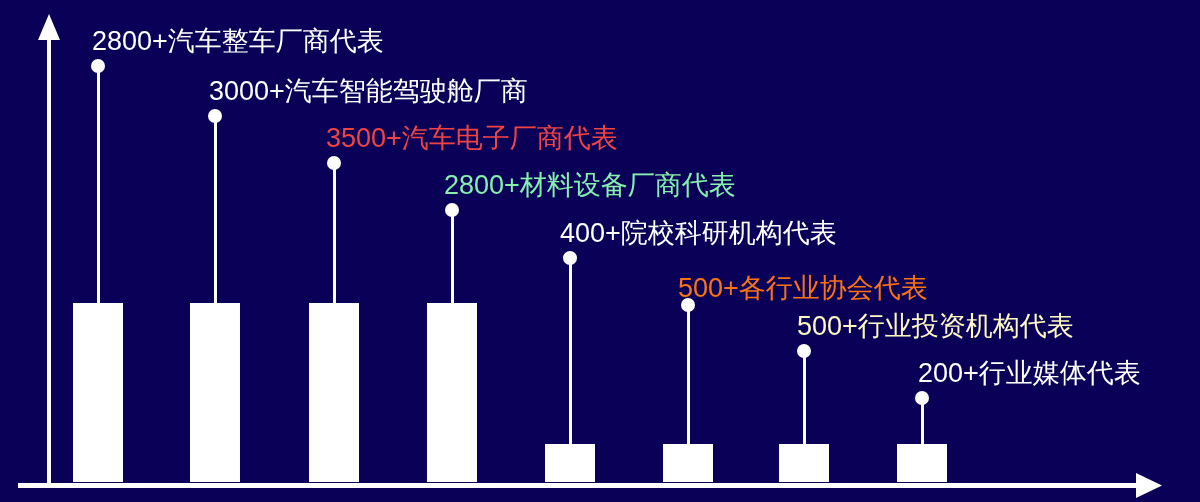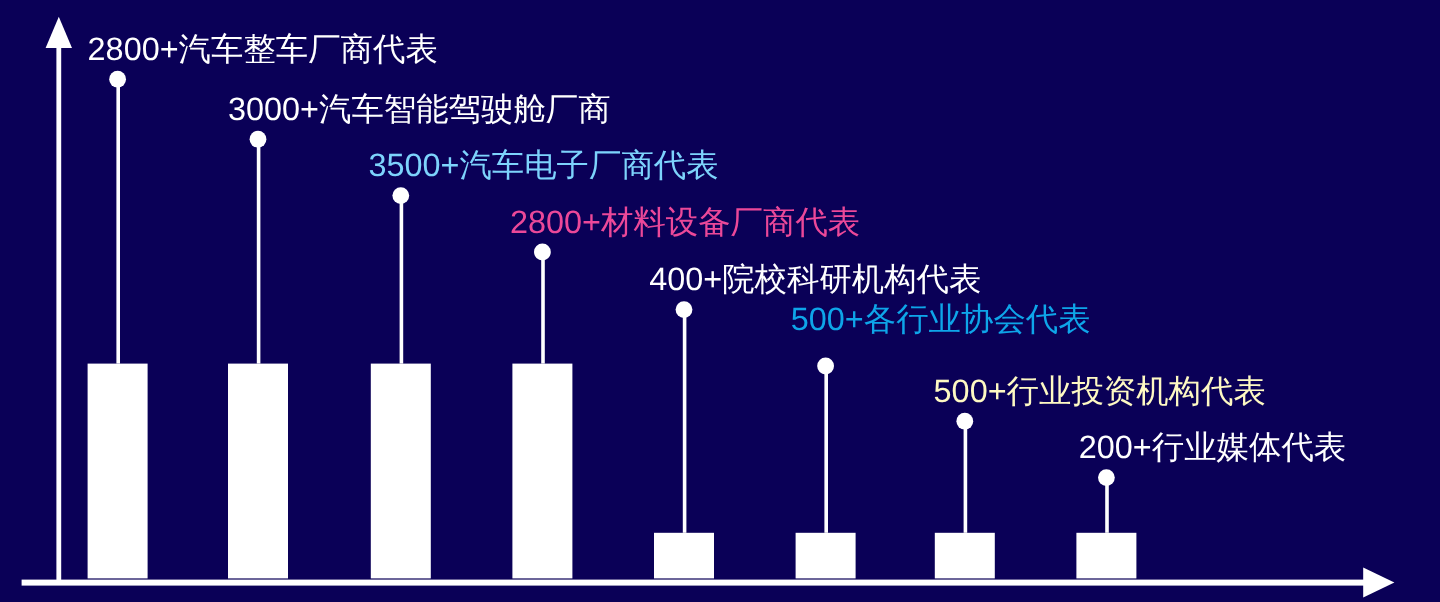"2800+汽车整车厂商代表" .label { margin-left: none -> 19px }
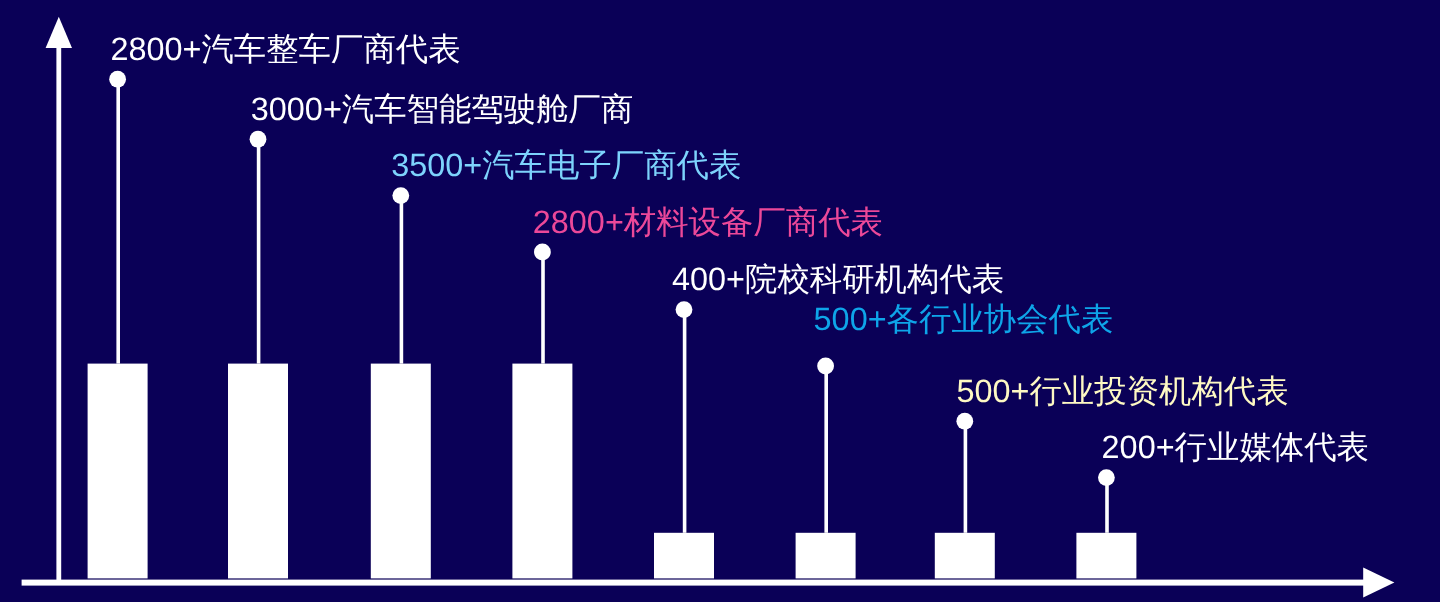"3500+汽车电子厂商代表" div.label { color: #7dd3fc -> #ef4444 }
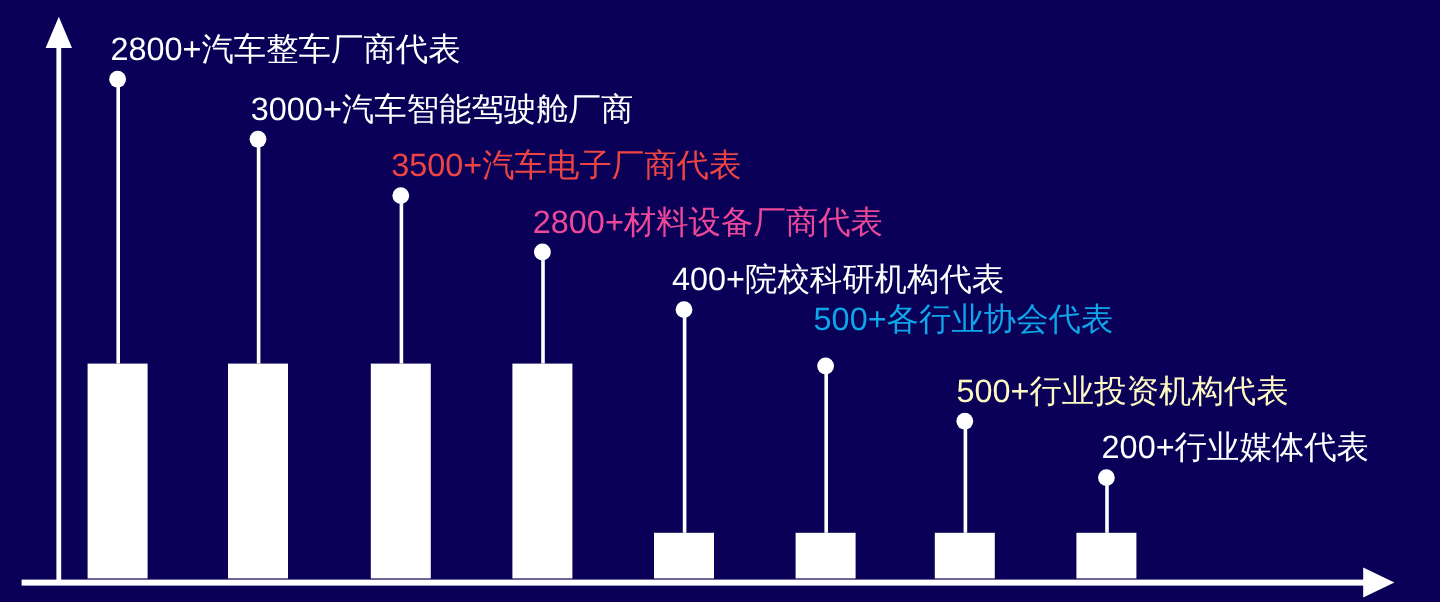"2800+材料设备厂商代表" div.label { color: #ec4899 -> #86efac }
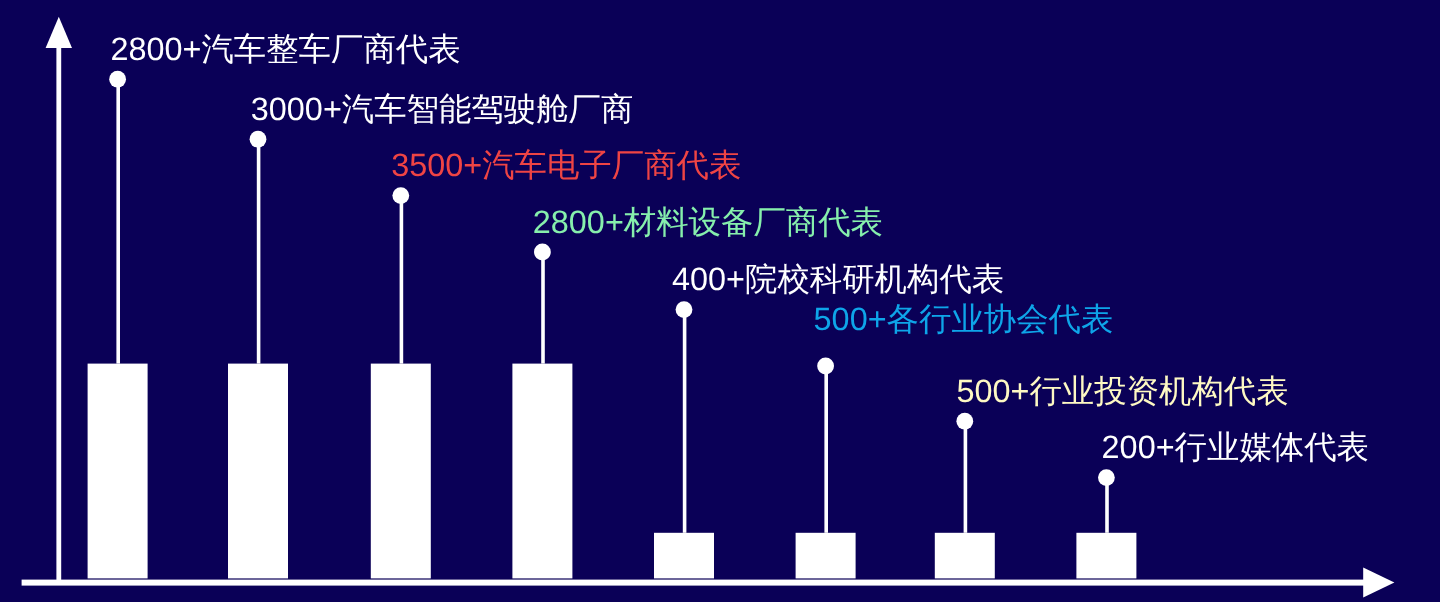"500+各行业协会代表" div.label { color: #0ea5e9 -> #f97316; top: 251px -> 273px }
